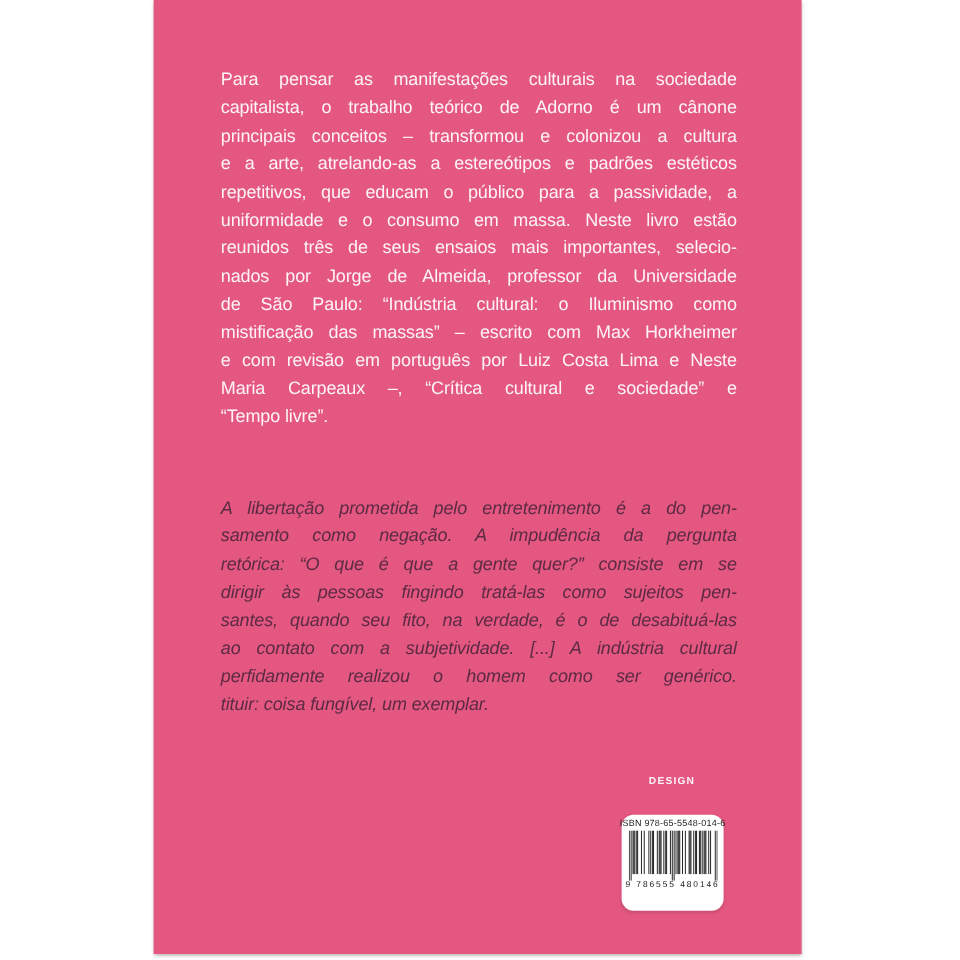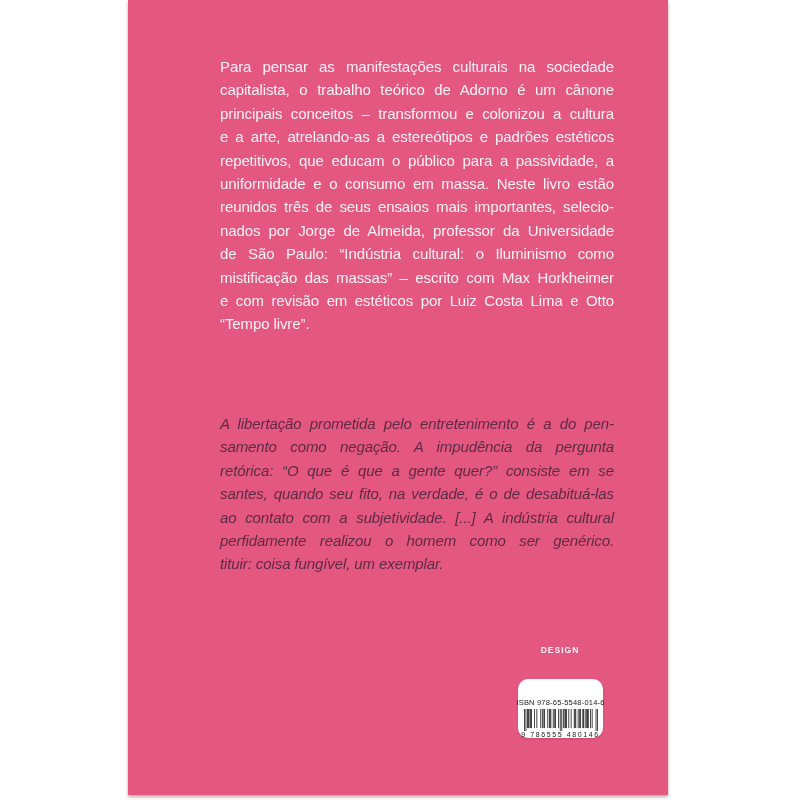"Para pensar as manifestações culturais" .line { margin-left: 36px -> none }
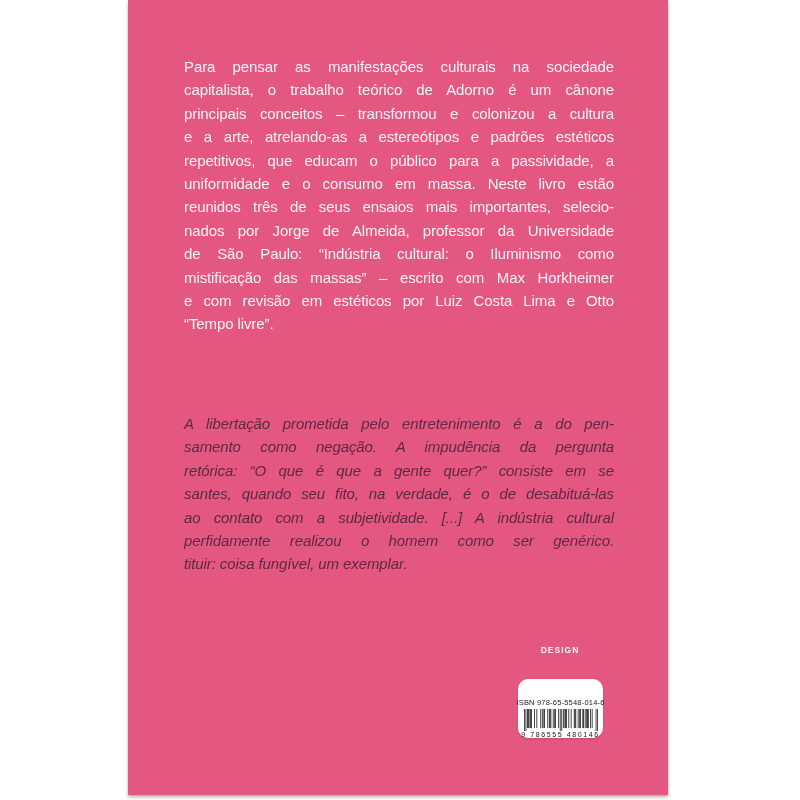"e com revisão em estéticos" div.line { text: estéticos por Luiz Costa Lima e Otto -> português por Luiz Costa Lima e Neste }
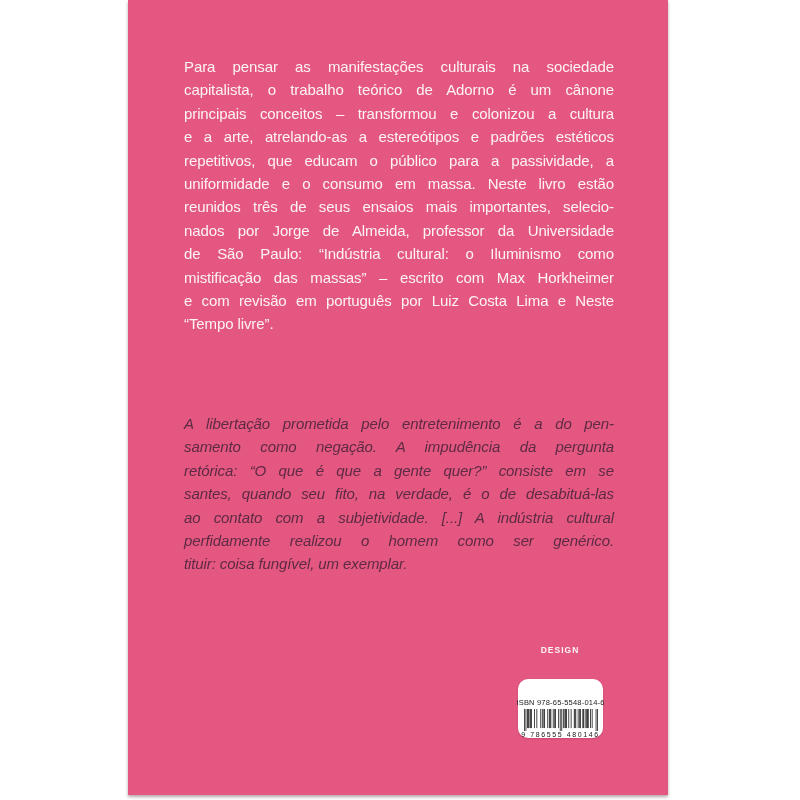"Maria Carpeaux –, “Crítica cultural" div.line { html: none -> <div>Maria Carpeaux –, “Crítica cultural e sociedade” e</div> }
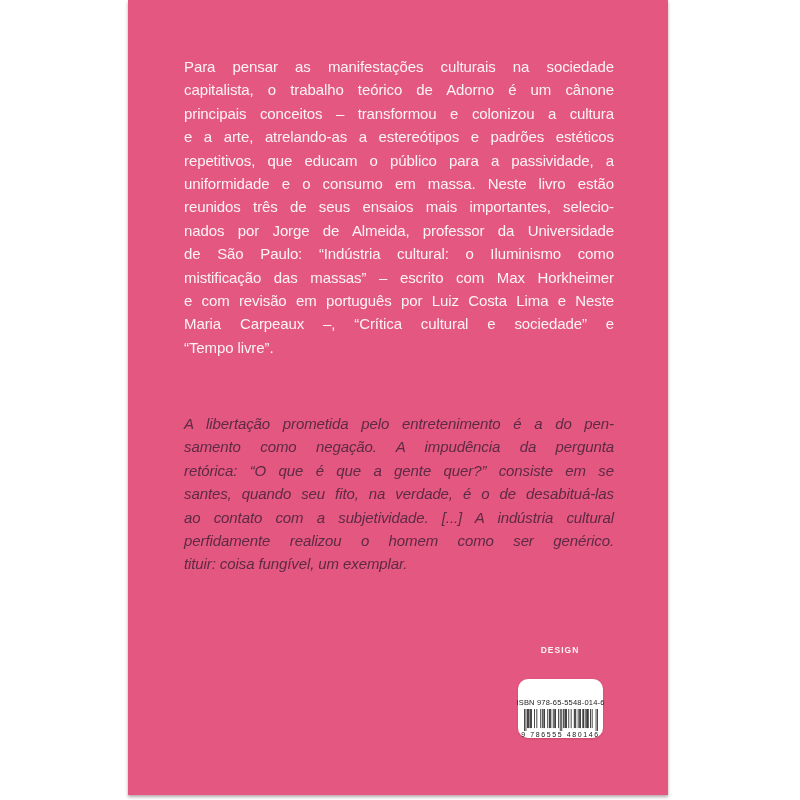"dirigir às pessoas fingindo tratá-las" div.line { html: none -> <div>dirigir às pessoas fingindo tratá-las como sujeitos pen-</div> }
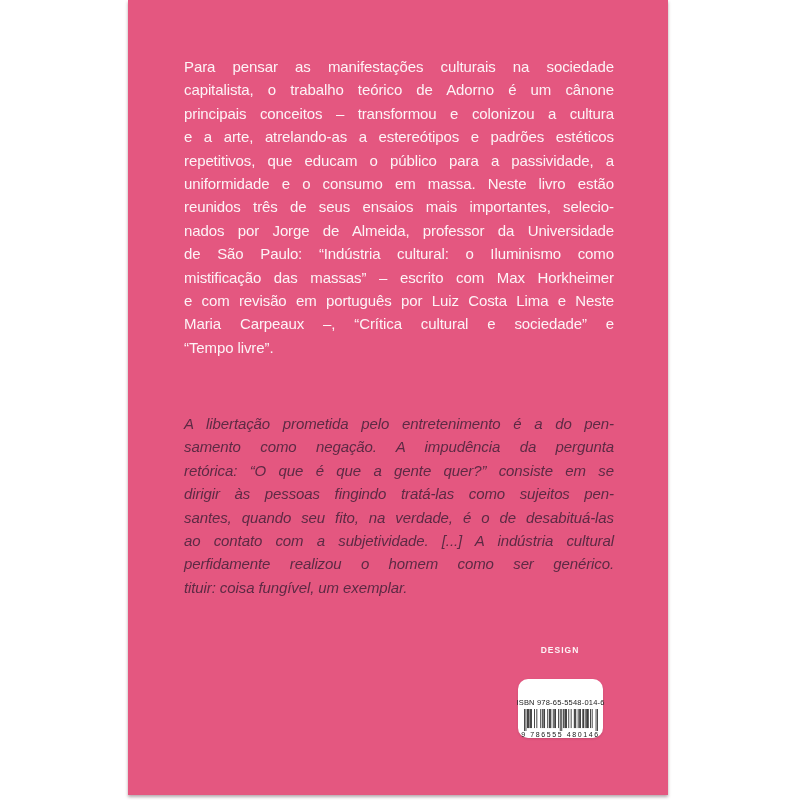"ISBN 978-65-5548-014-6" .barcode-box { height: 59px -> 80px; padding-top: 19px -> 2px }
